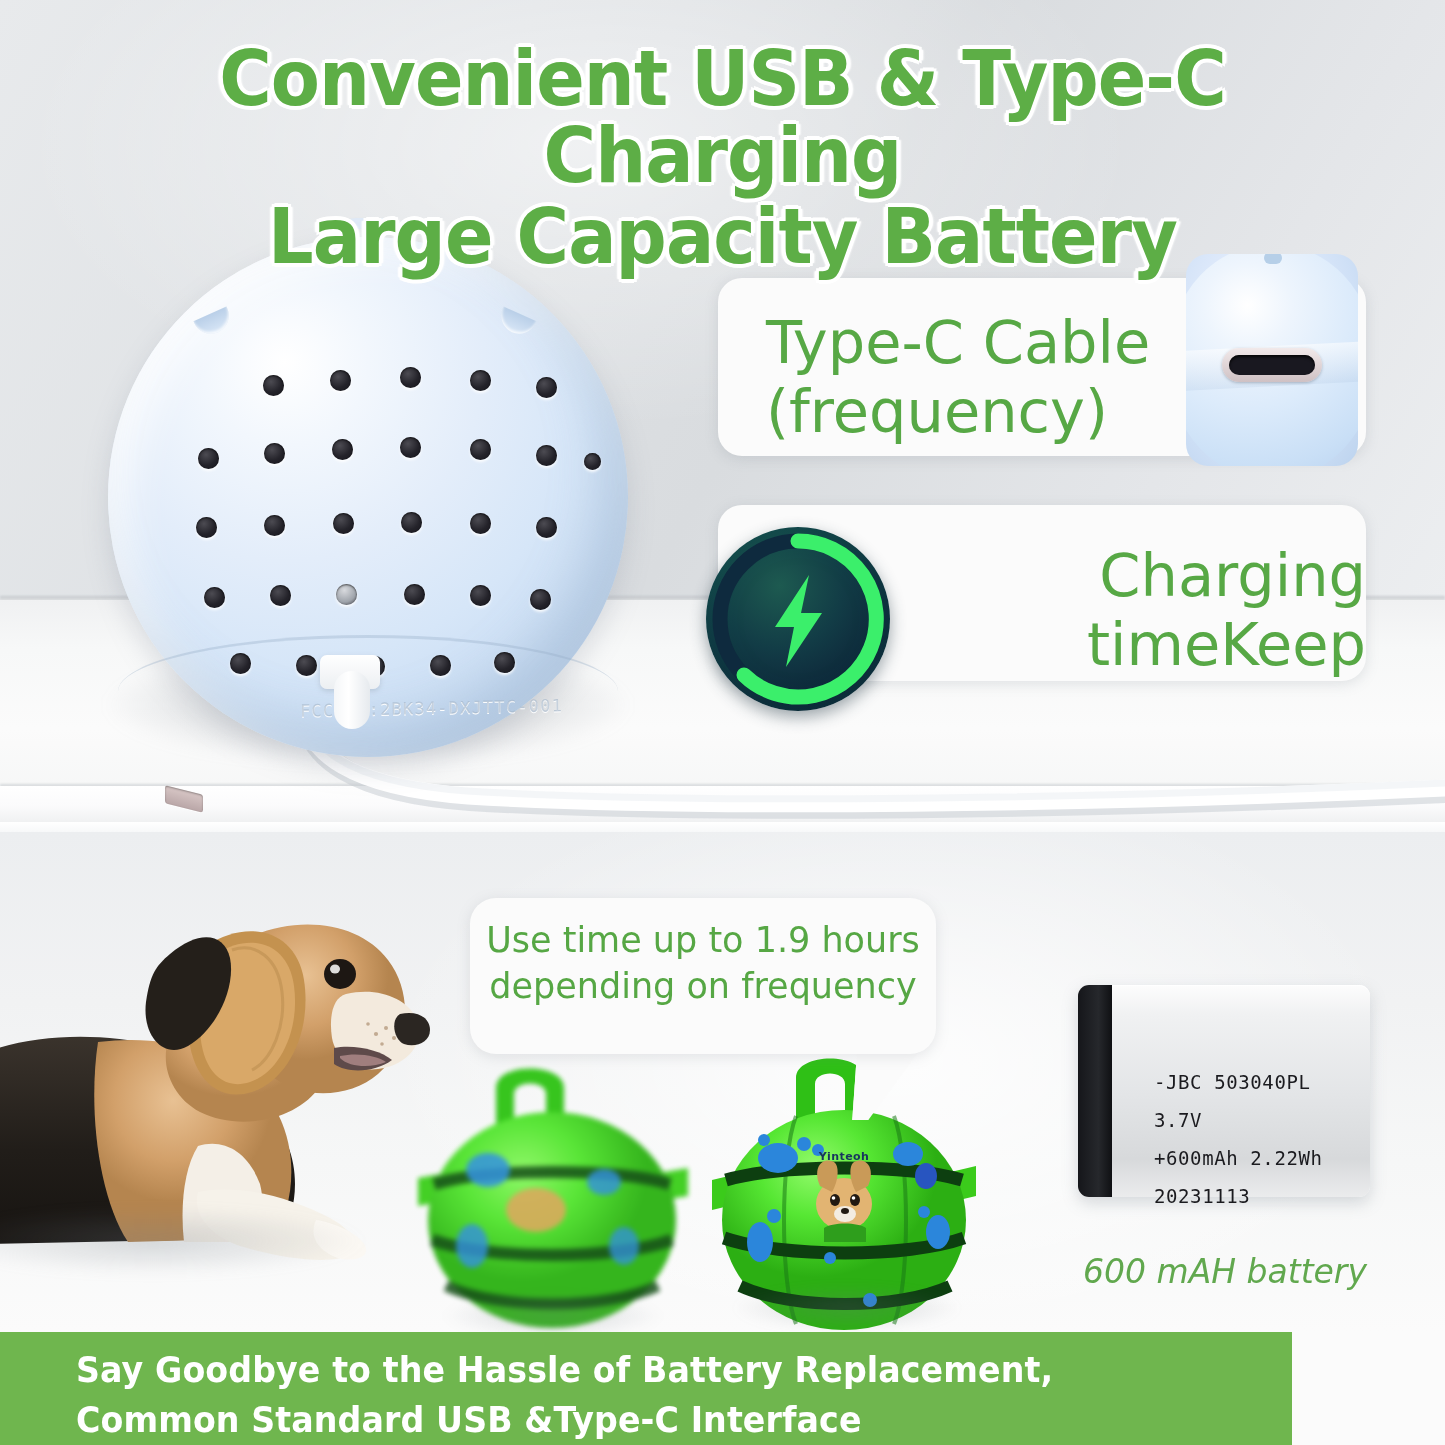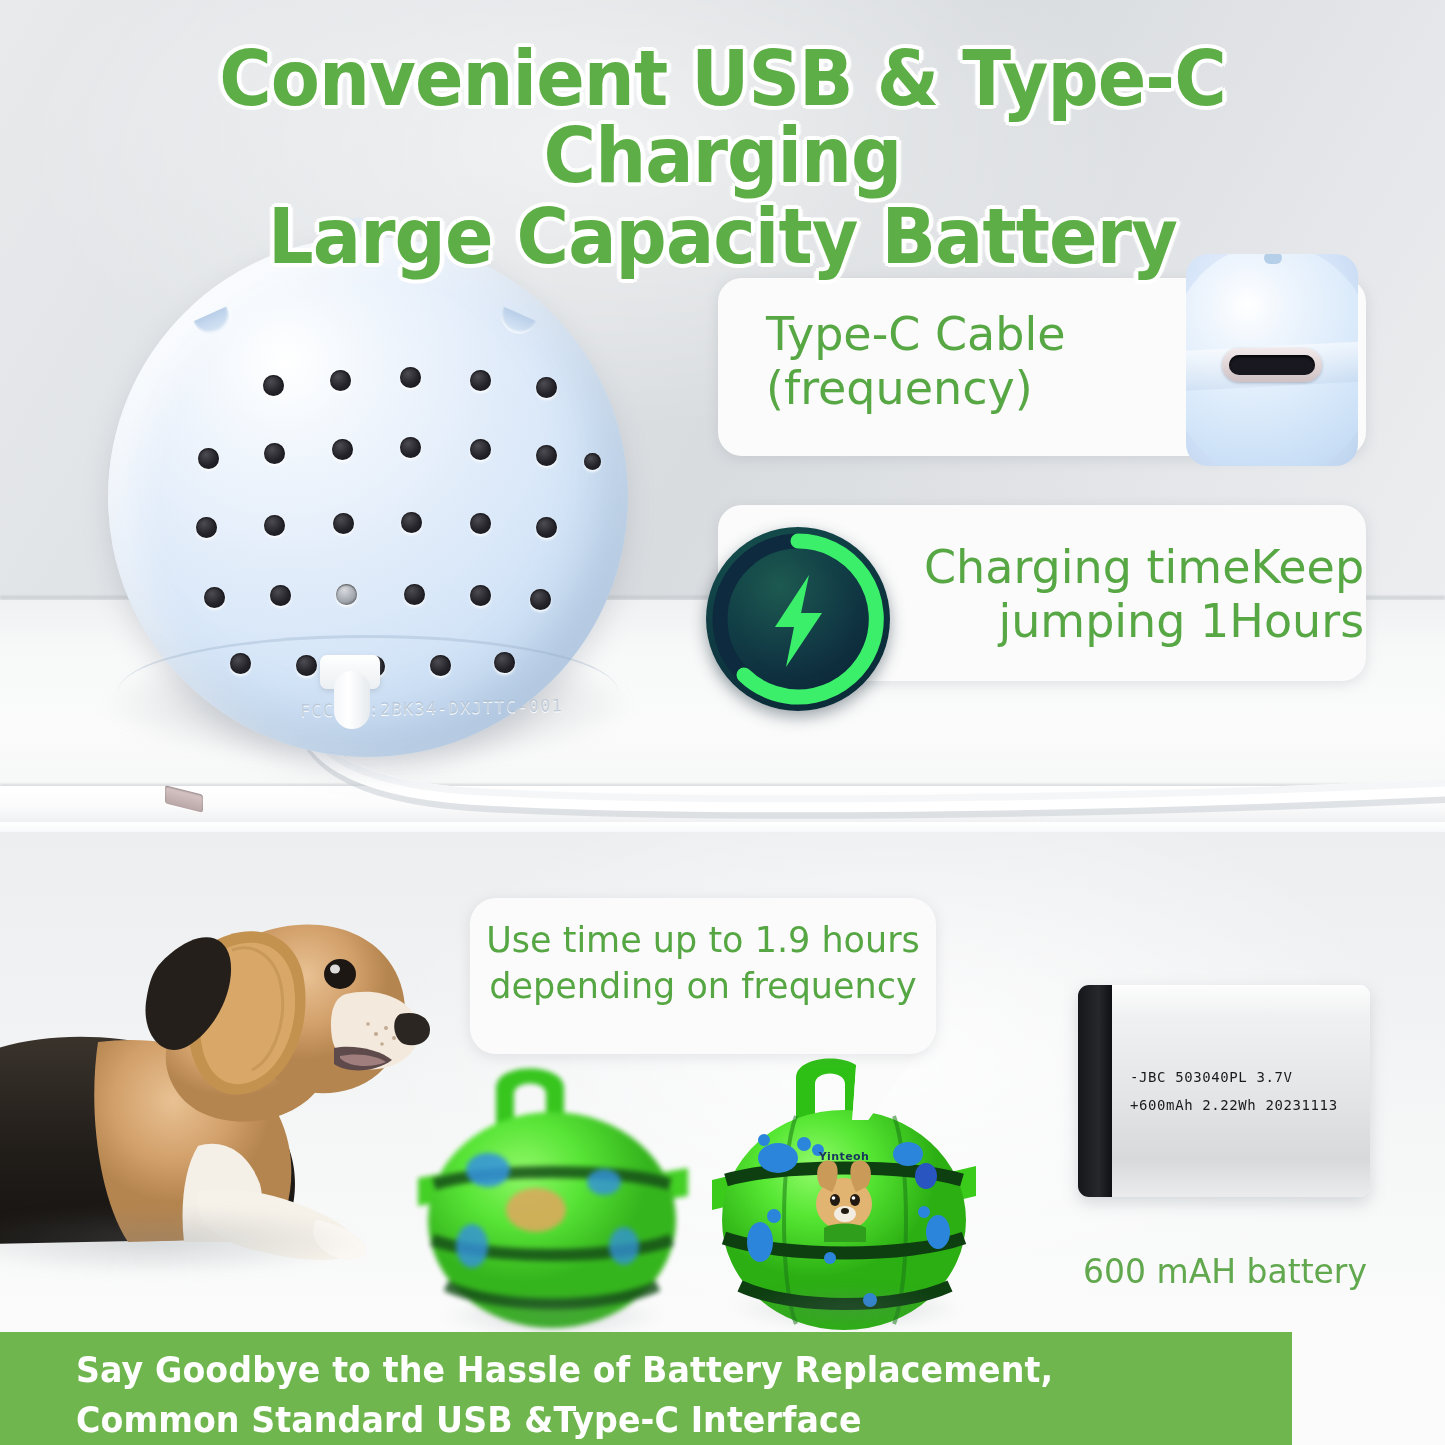"Type-C Cable" .card-text { font-size: 46px -> 59px }
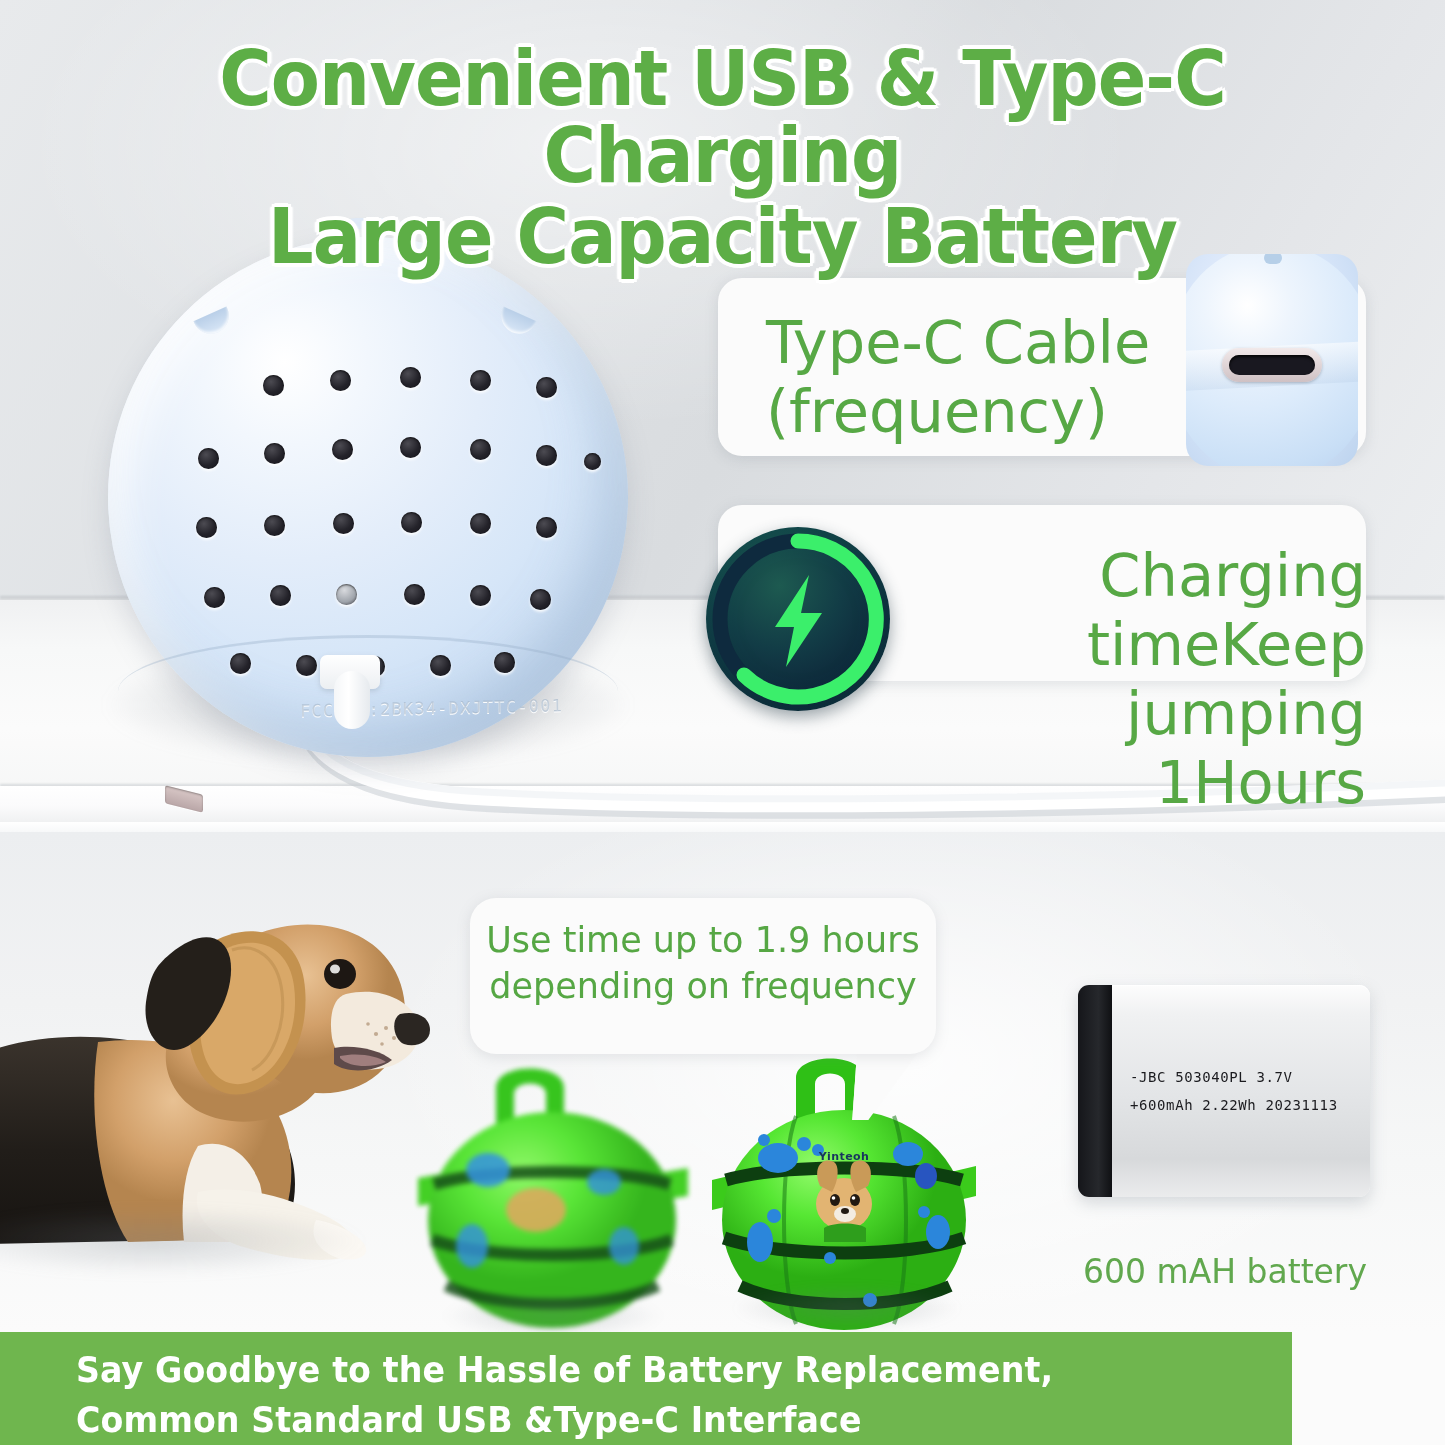"jumping 1Hours" div { html: <div>jumping 1Hours</div> -> none }
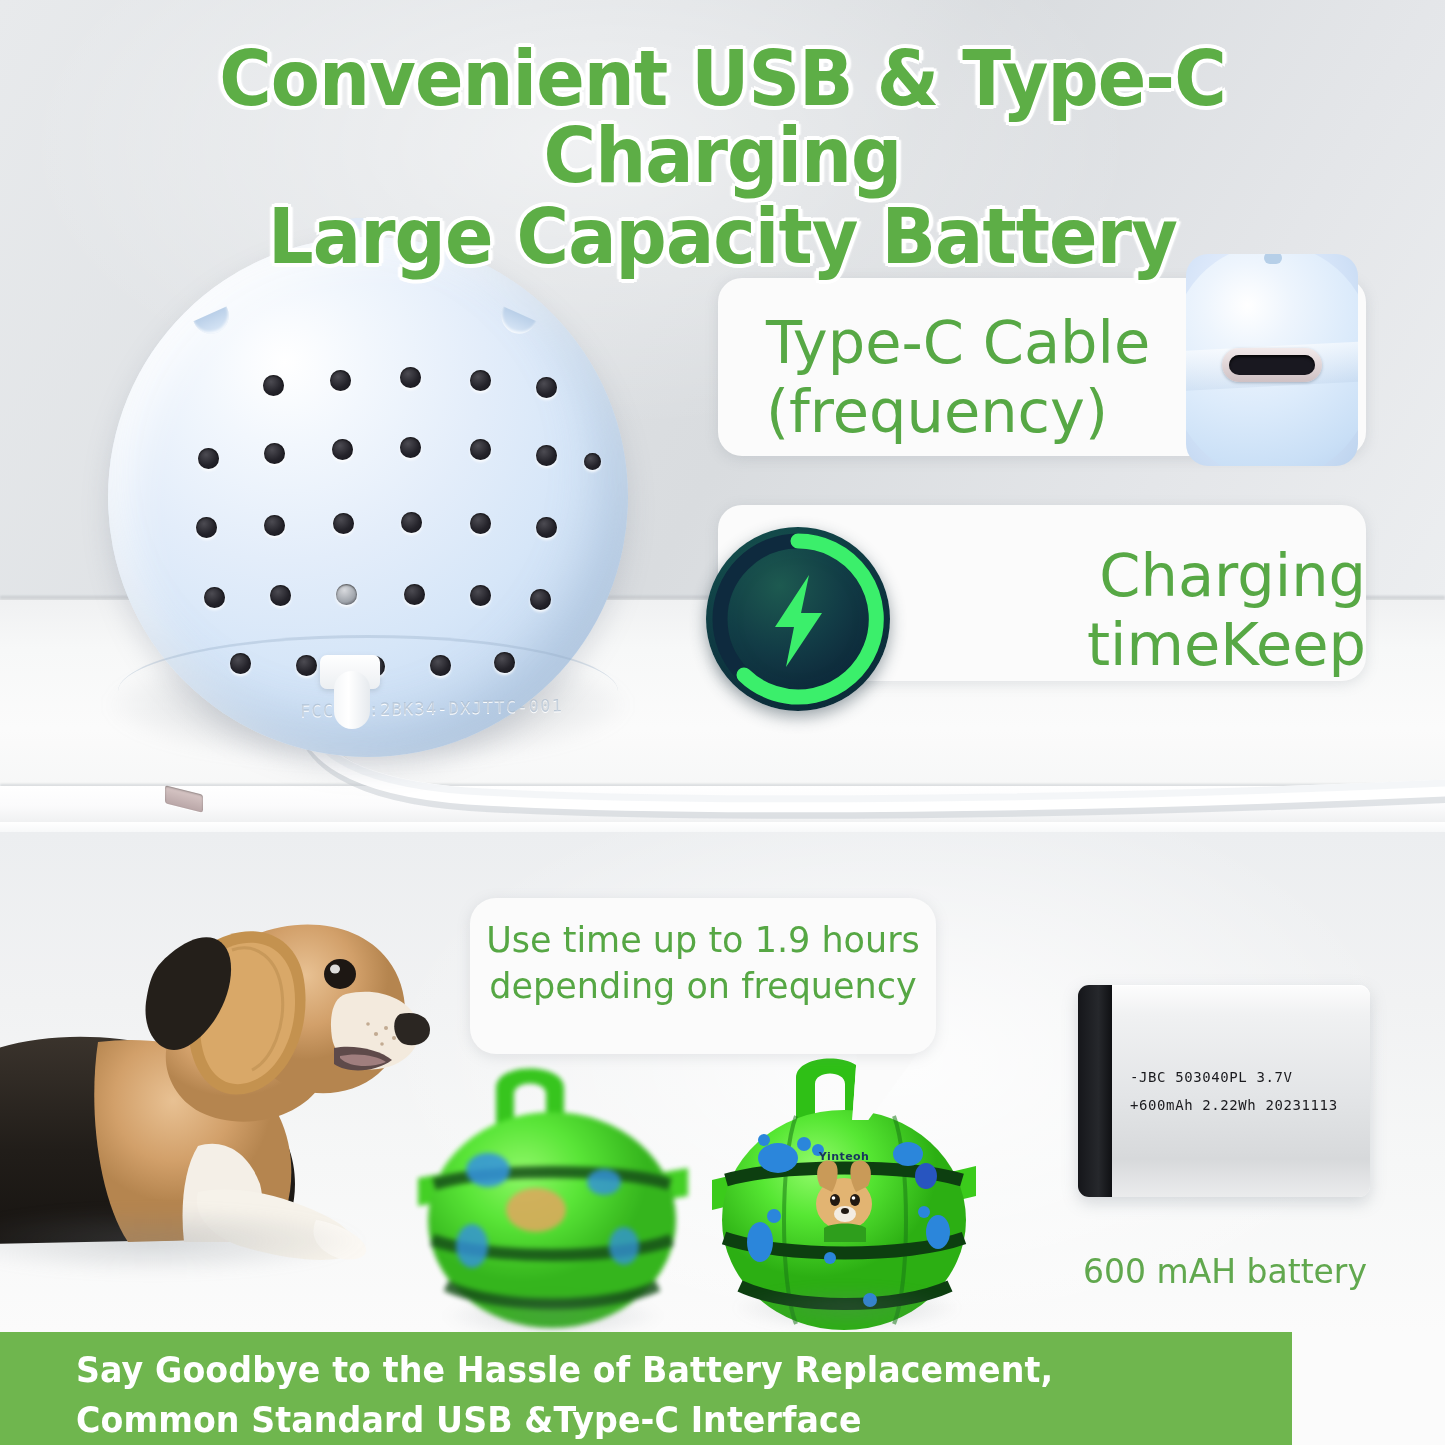"-JBC 503040PL 3.7V" .batt-txt { font-size: 14px -> 19px; left: 52px -> 76px }
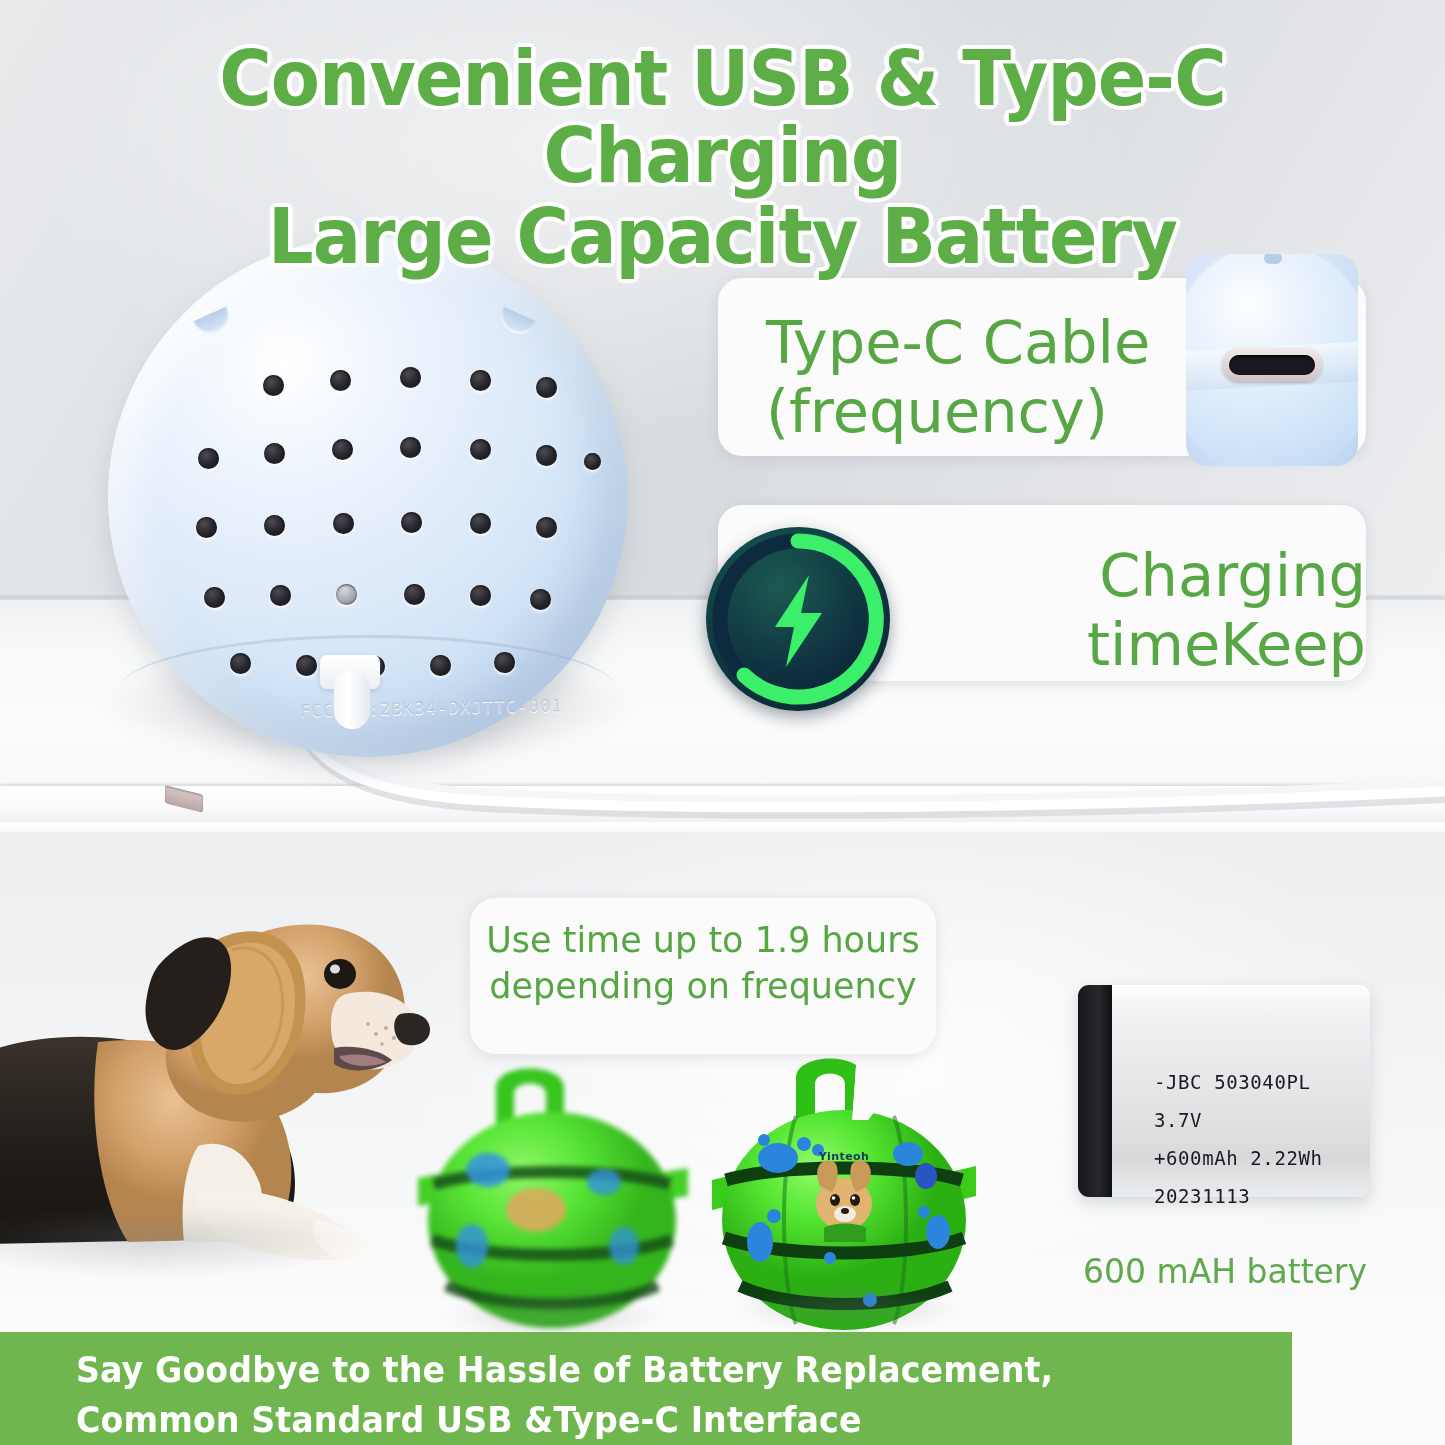"600 mAH battery" div.batt-cap { font-style: none -> italic }
